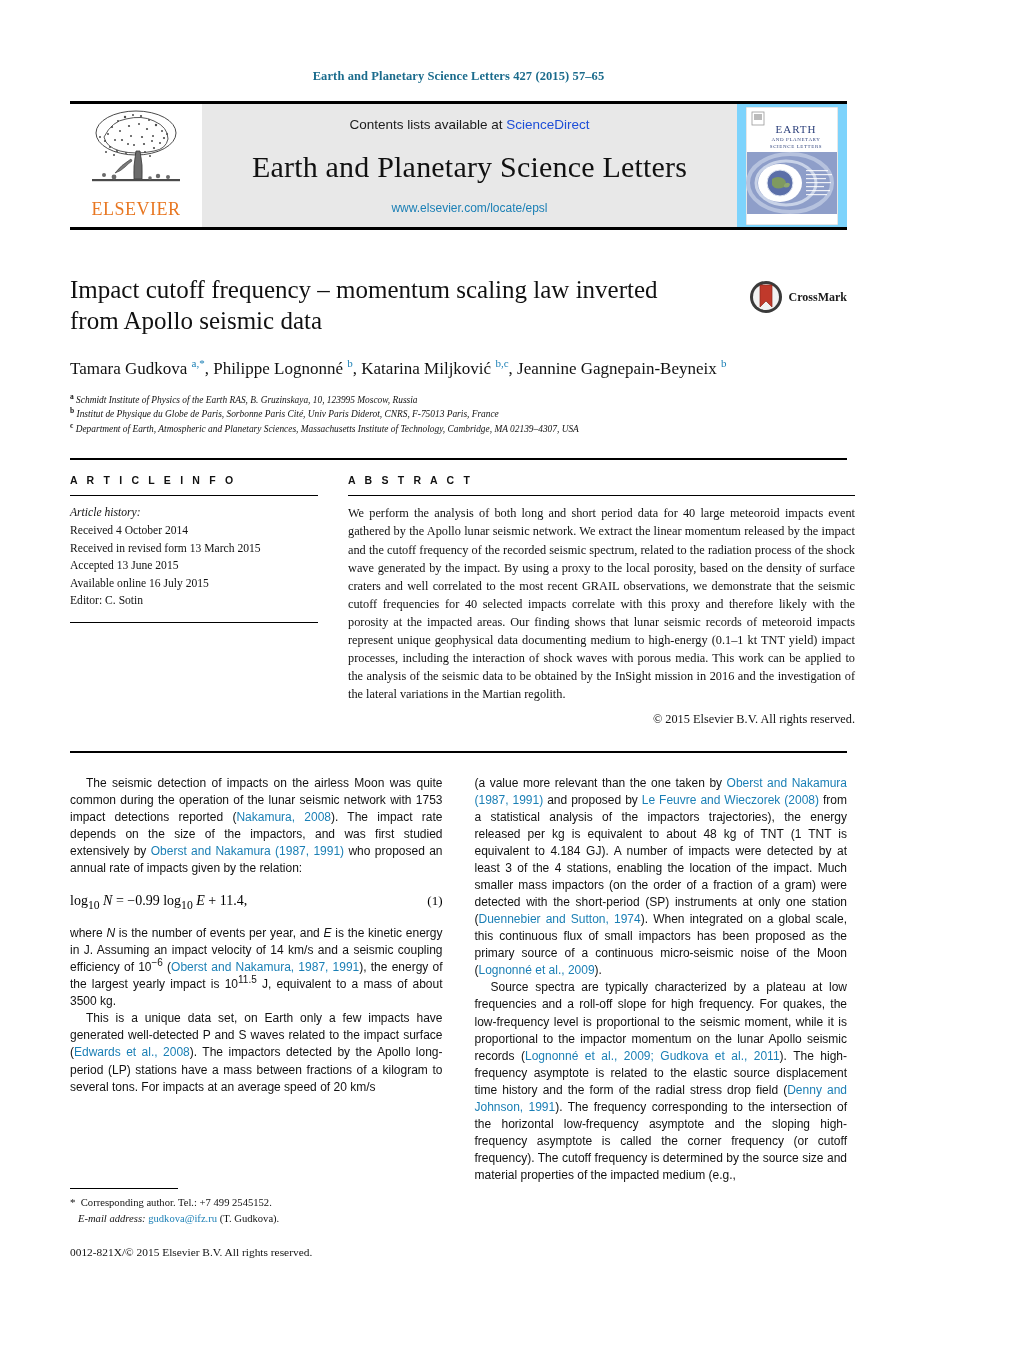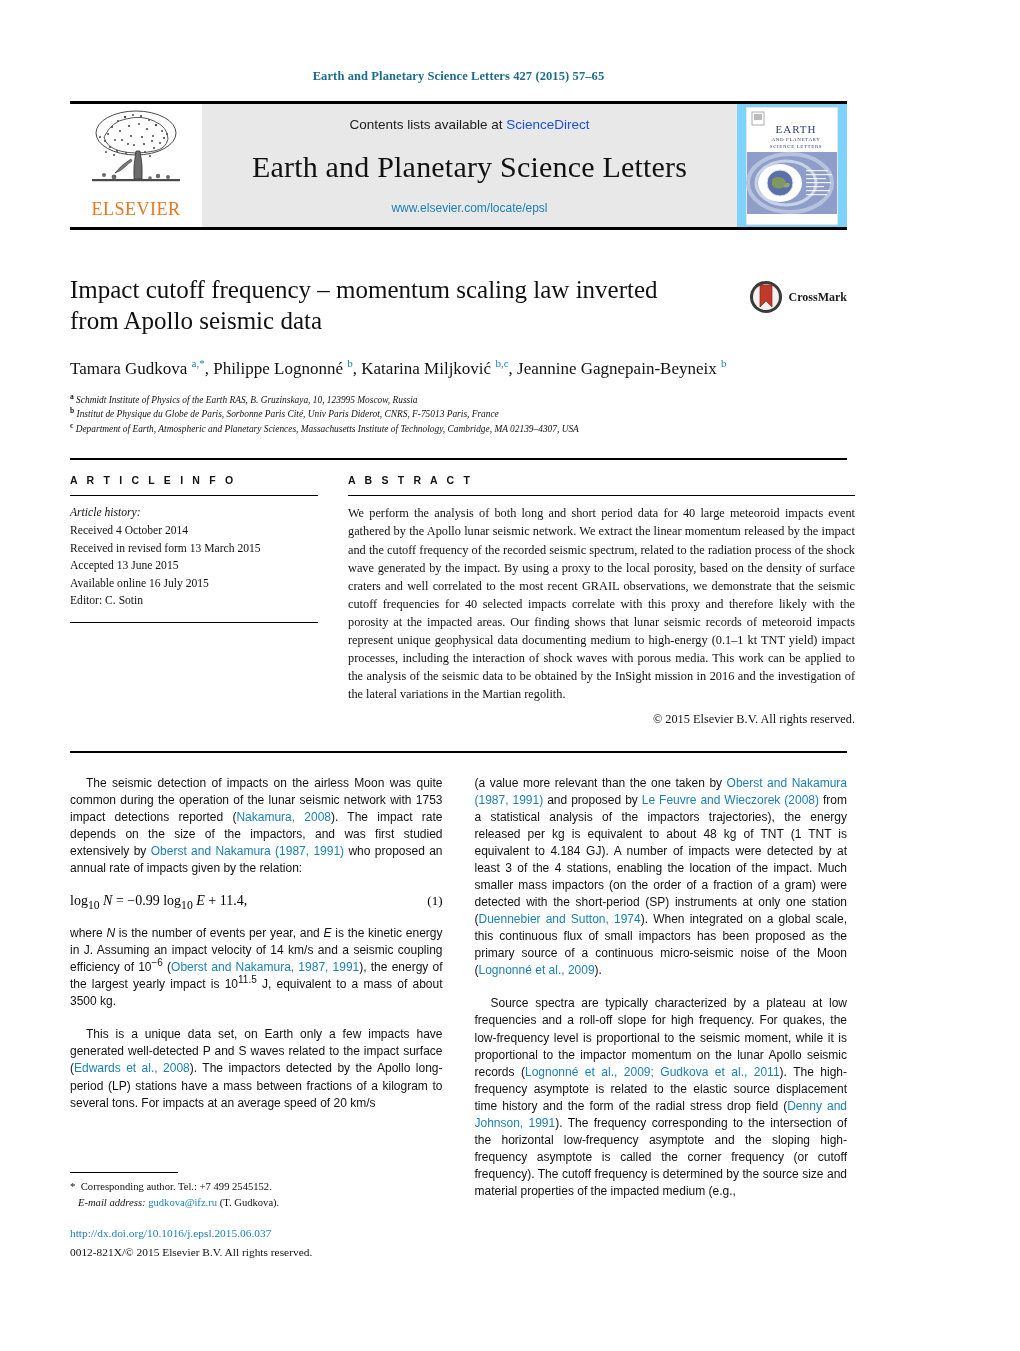"Source spectra are typically" p.para + p.para { margin-top: 16px -> 0 }
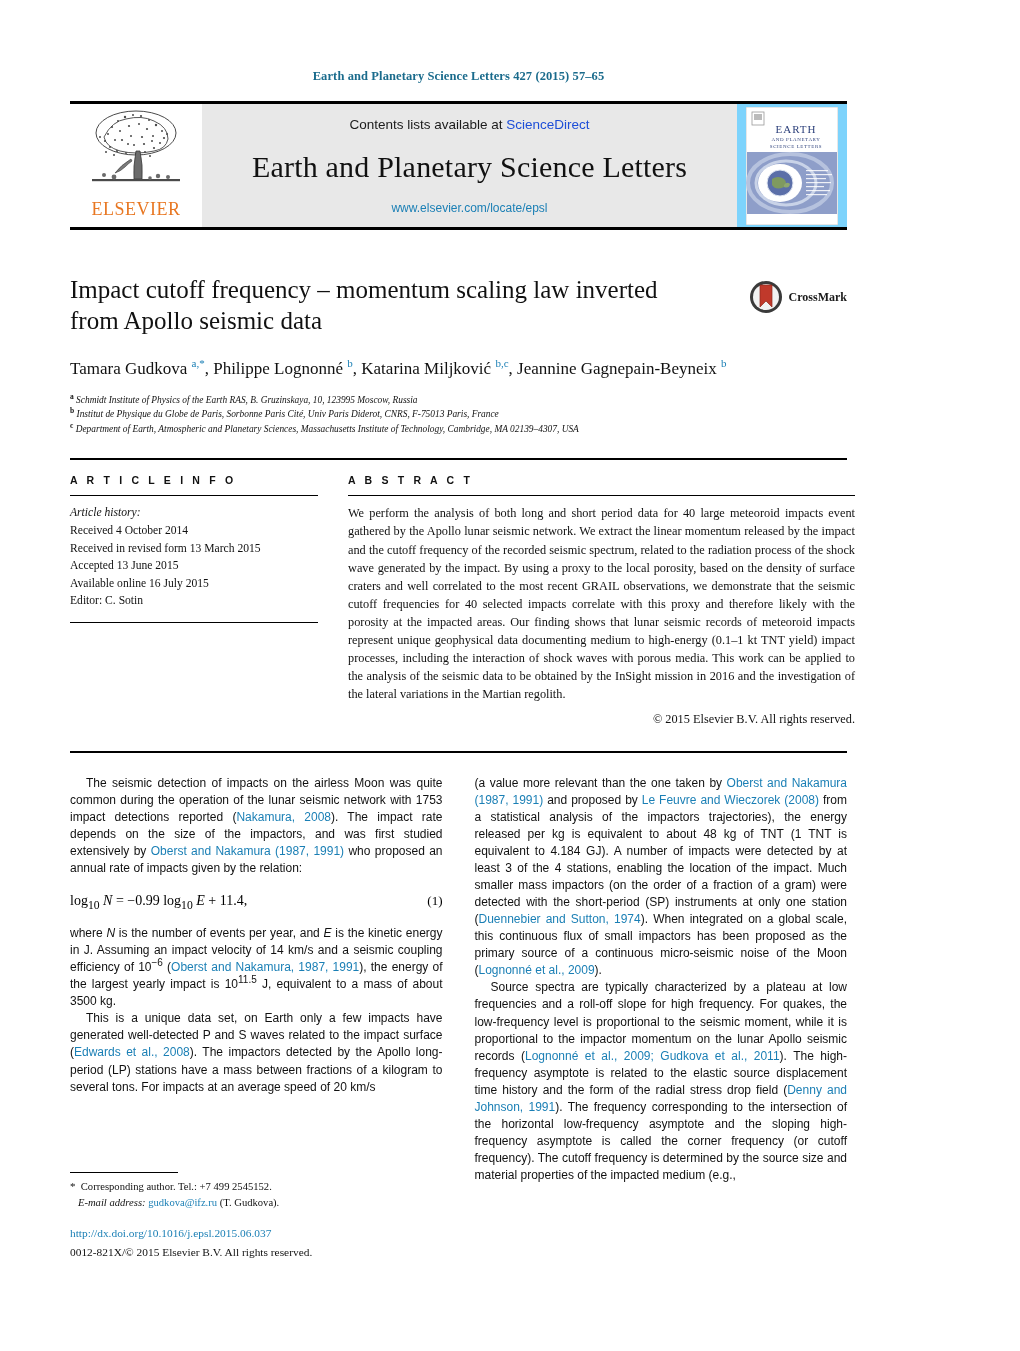"http://dx.doi.org/10.1016/j.epsl.2015.06" span.doi-link { html: <span>http://dx.doi.org/10.1016/j.epsl.2015.06.037</span> -> none }
